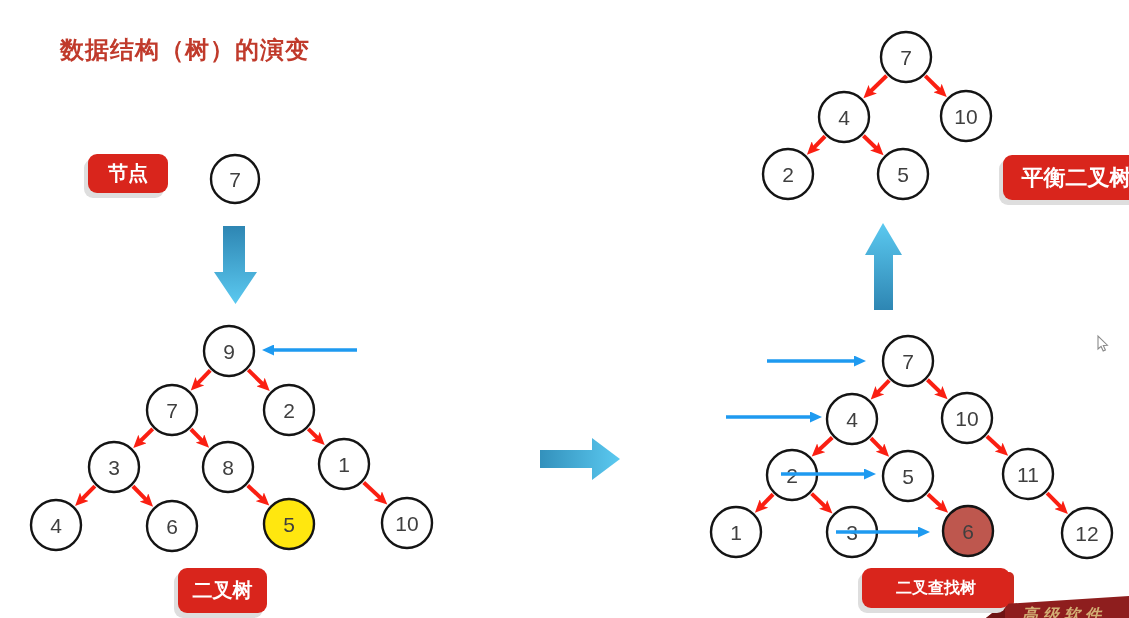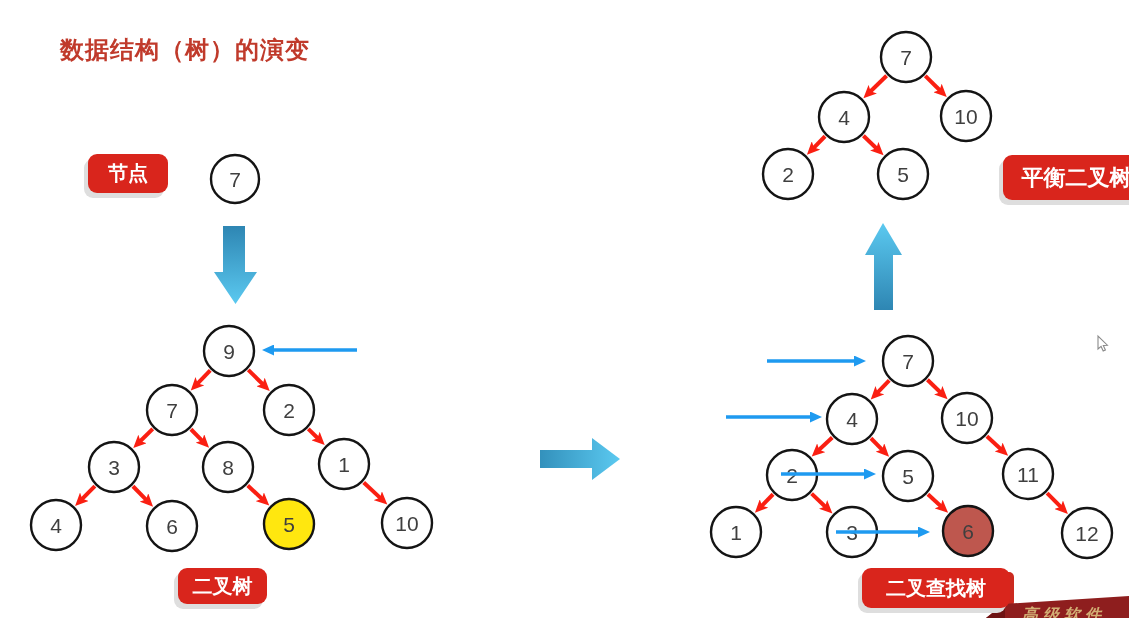"二叉树" #badge-bt { height: 36px -> 45px }
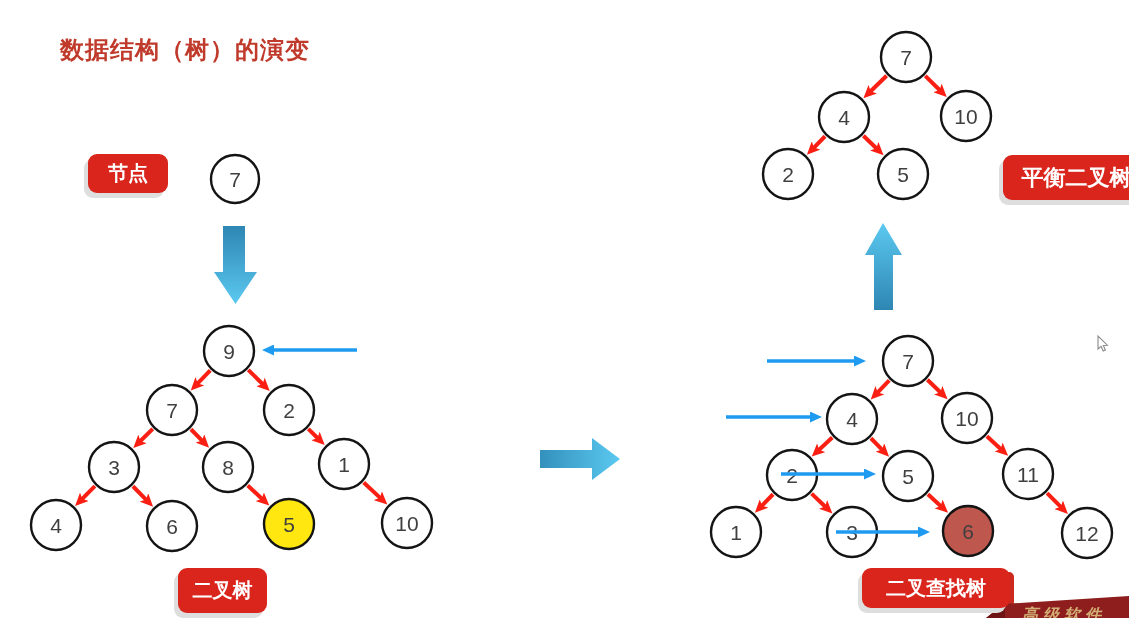"二叉查找树" #badge-bst { font-size: 20px -> 16px }
